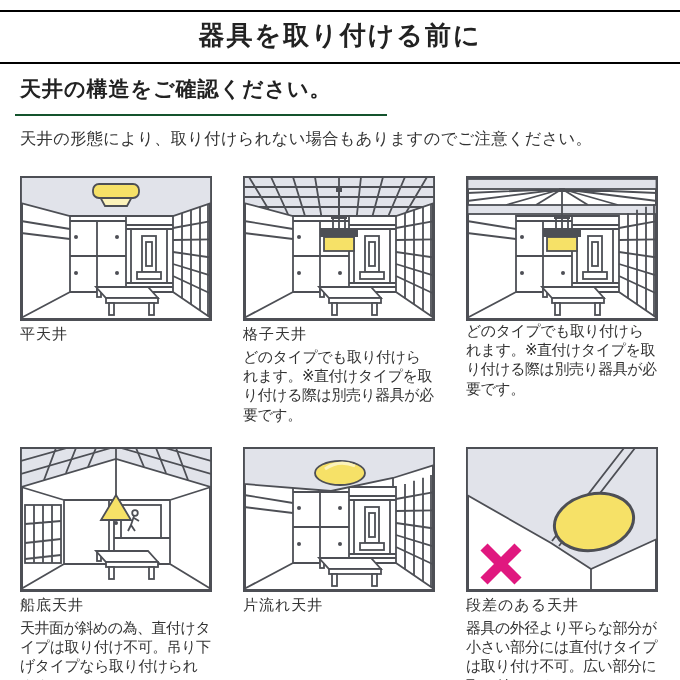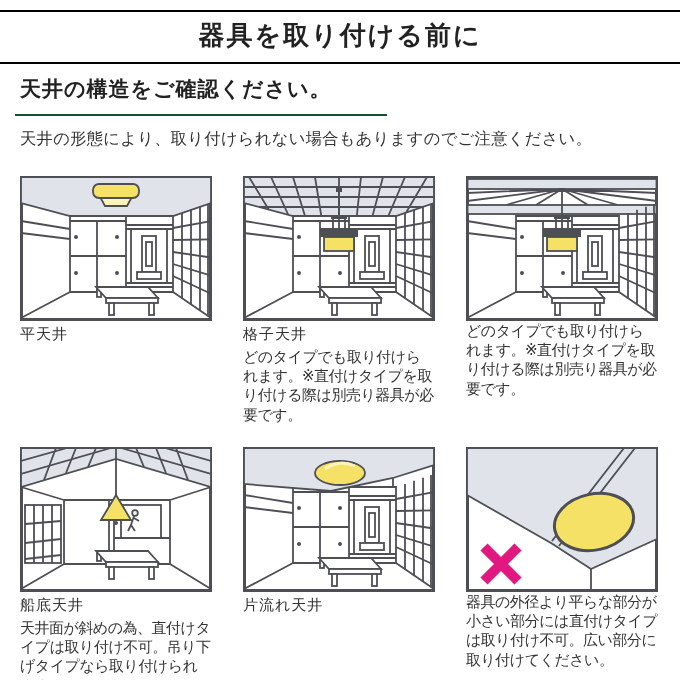"段差のある天井" h3 { html: none -> <h3>段差のある天井</h3> }
